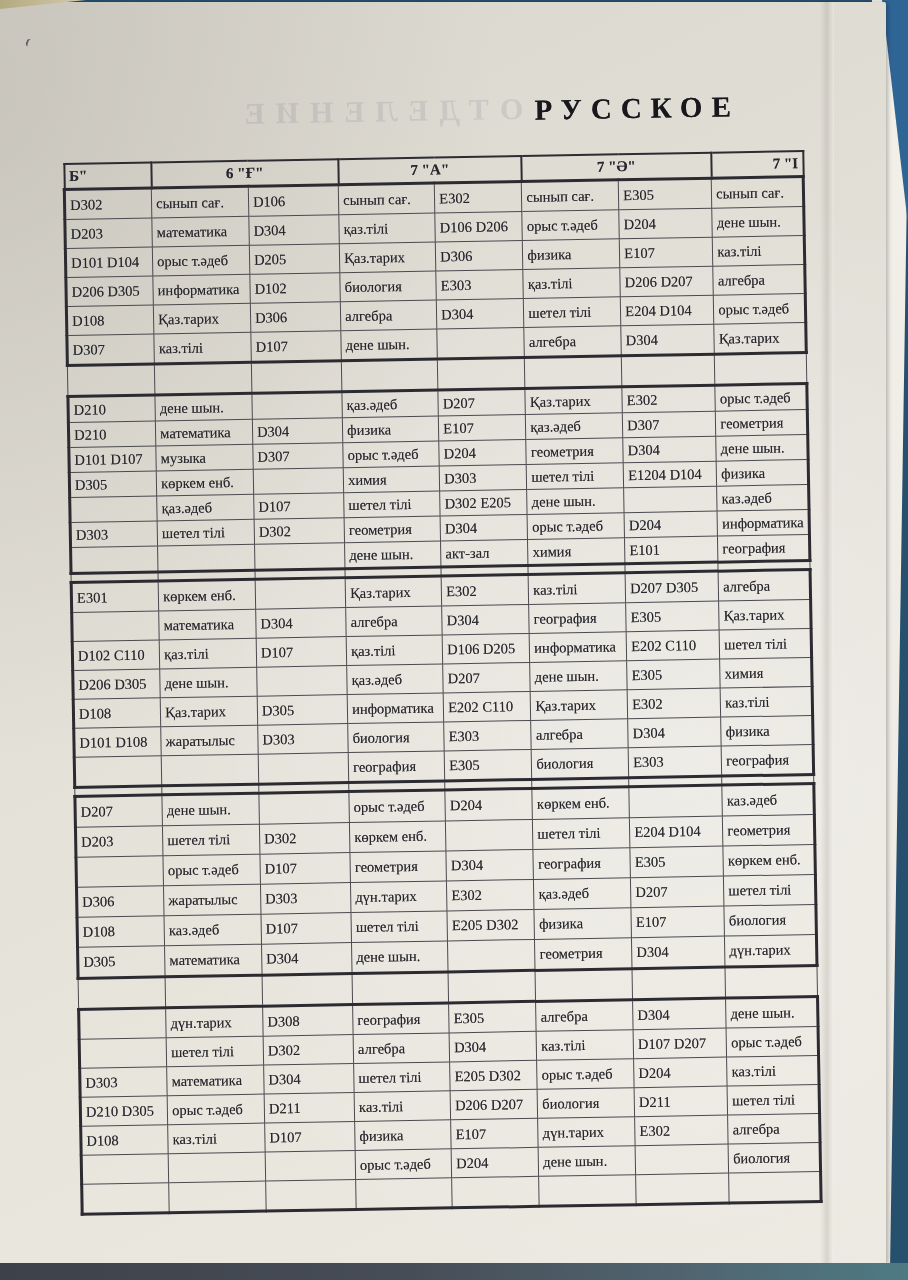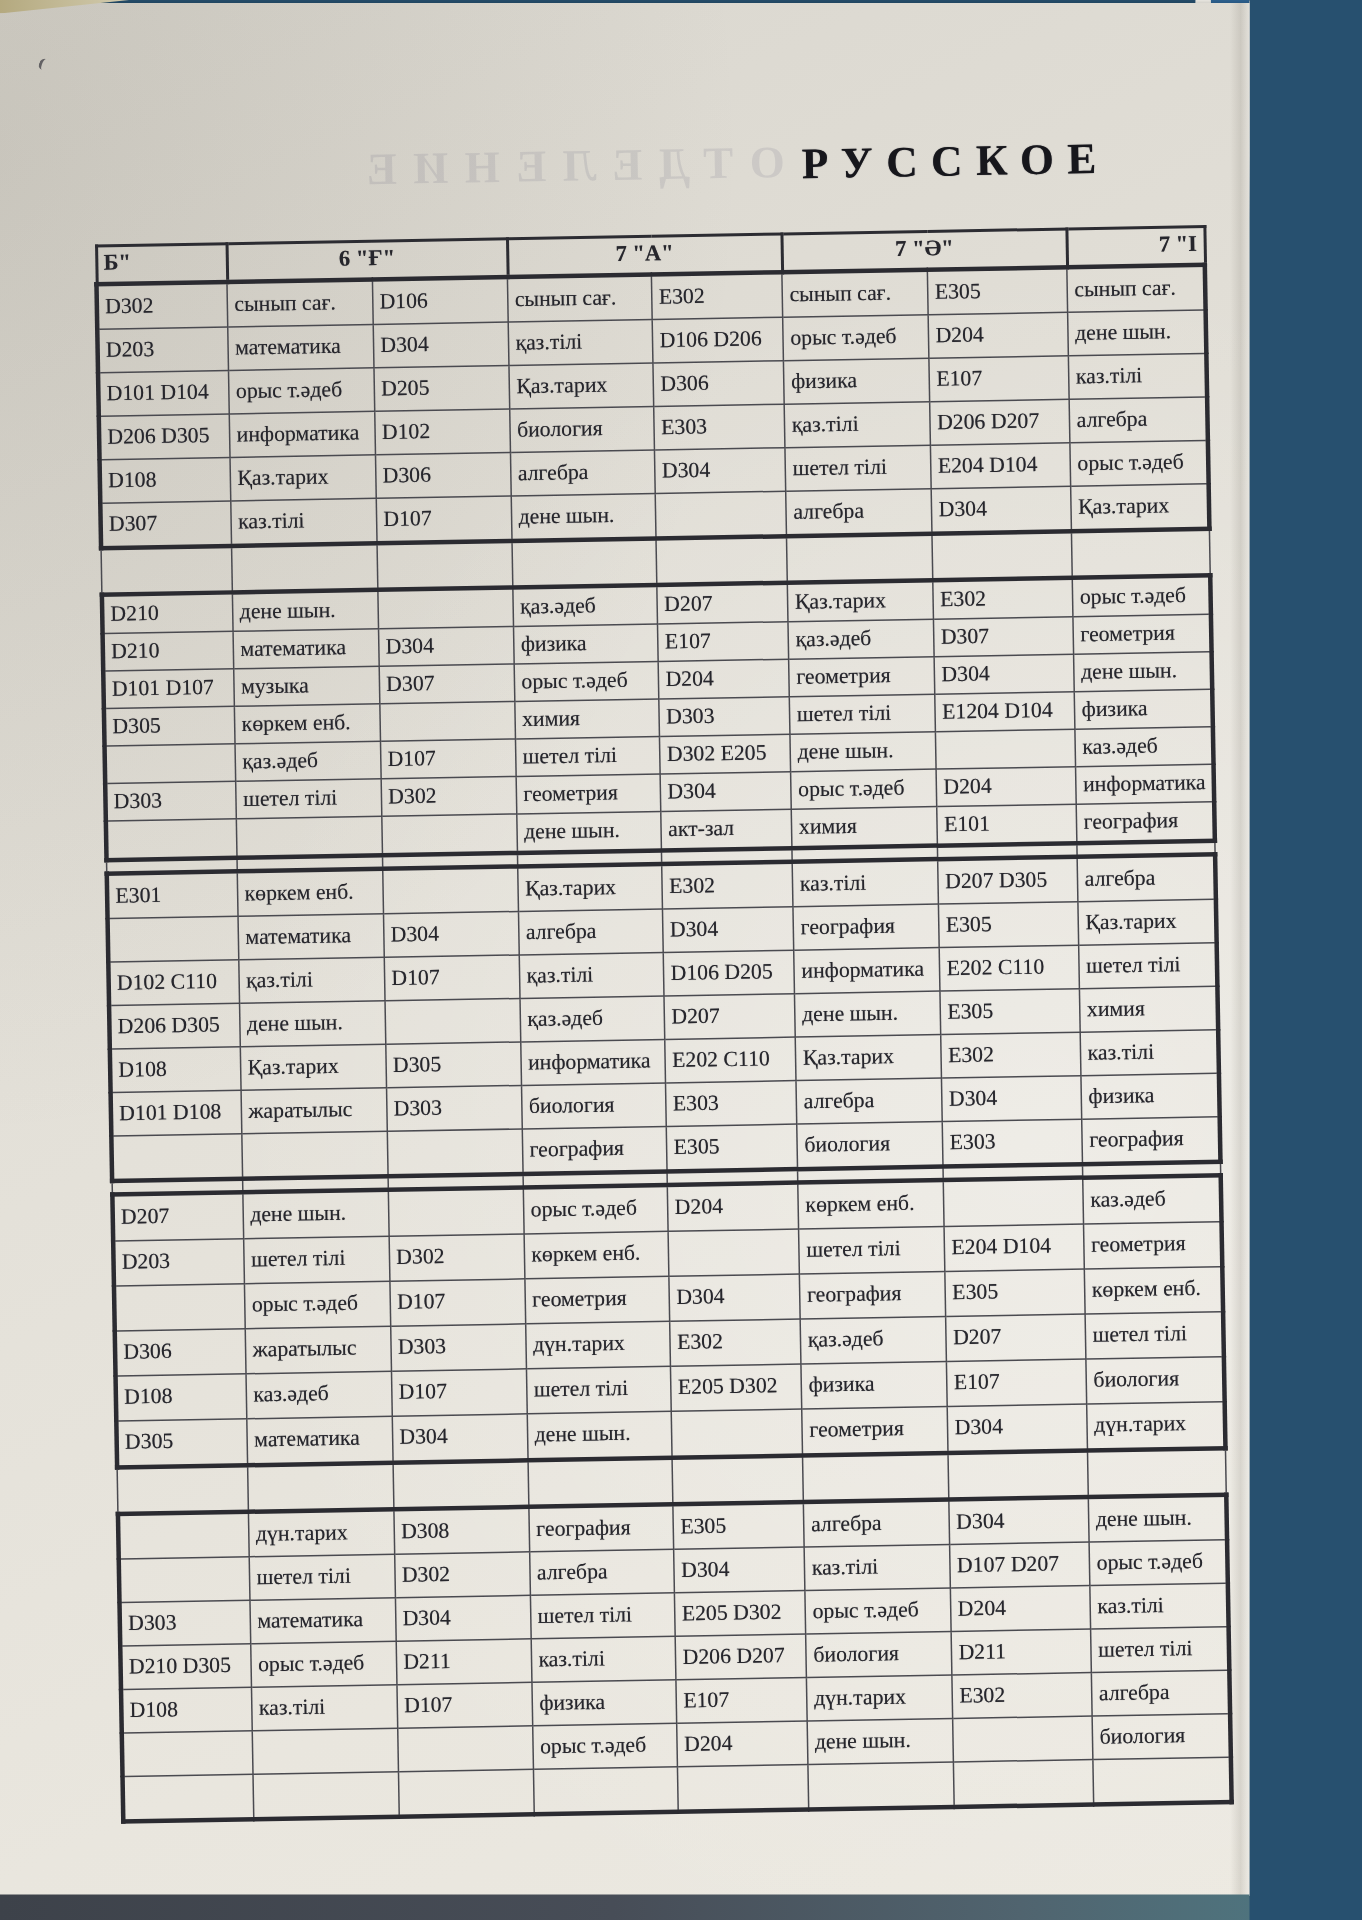"РУССКОЕ" .stage { width: 833px -> 908px }
